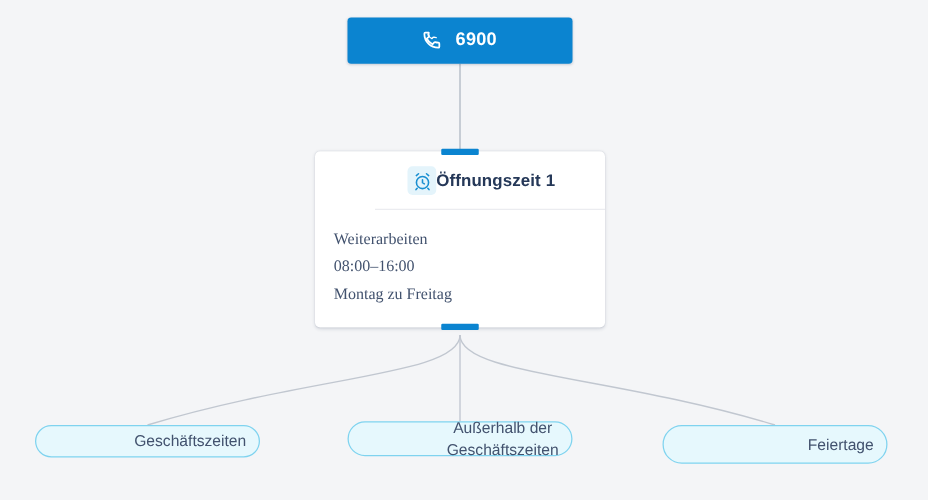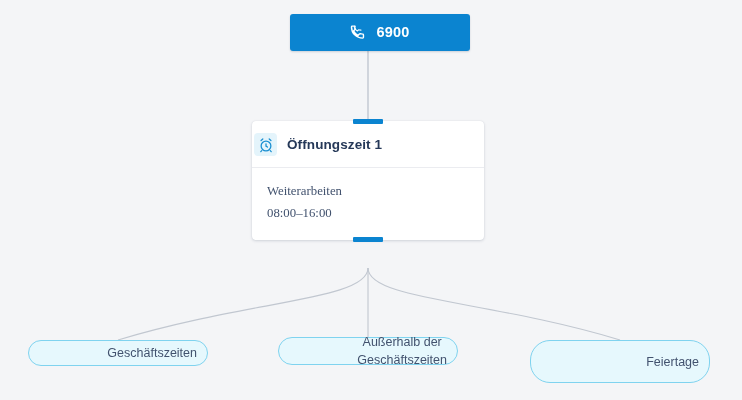"6900" .phone-node { margin-left: 12px -> none }
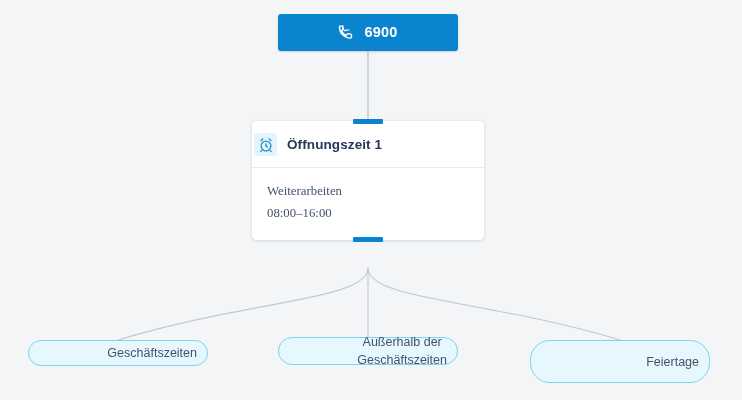"Öffnungszeit 1" .card-header { gap: 10px -> none; margin-left: none -> 48px; padding: 12px 14px 11px 2px -> 12px 14px 11px 26px }
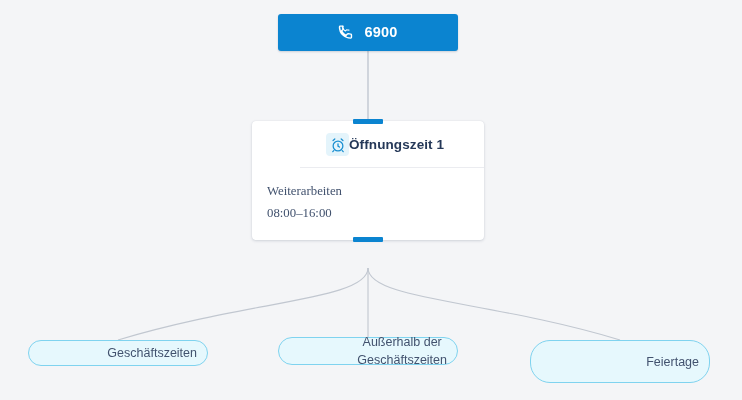"Montag zu Freitag" span.line { html: none -> <span>Montag zu Freitag</span> }
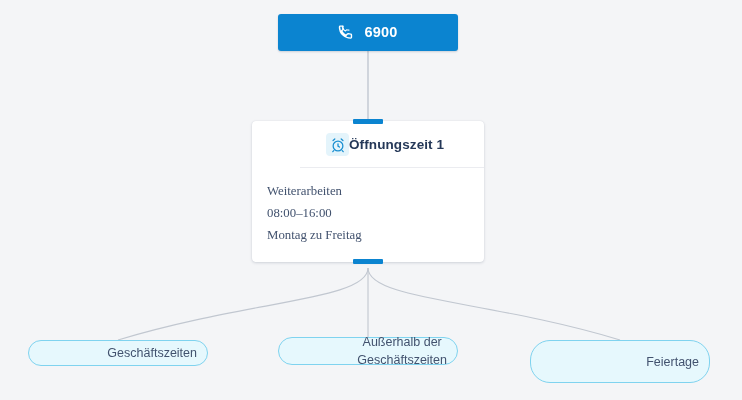"Feiertage" #pill-holiday { height: 43px -> 31px }
